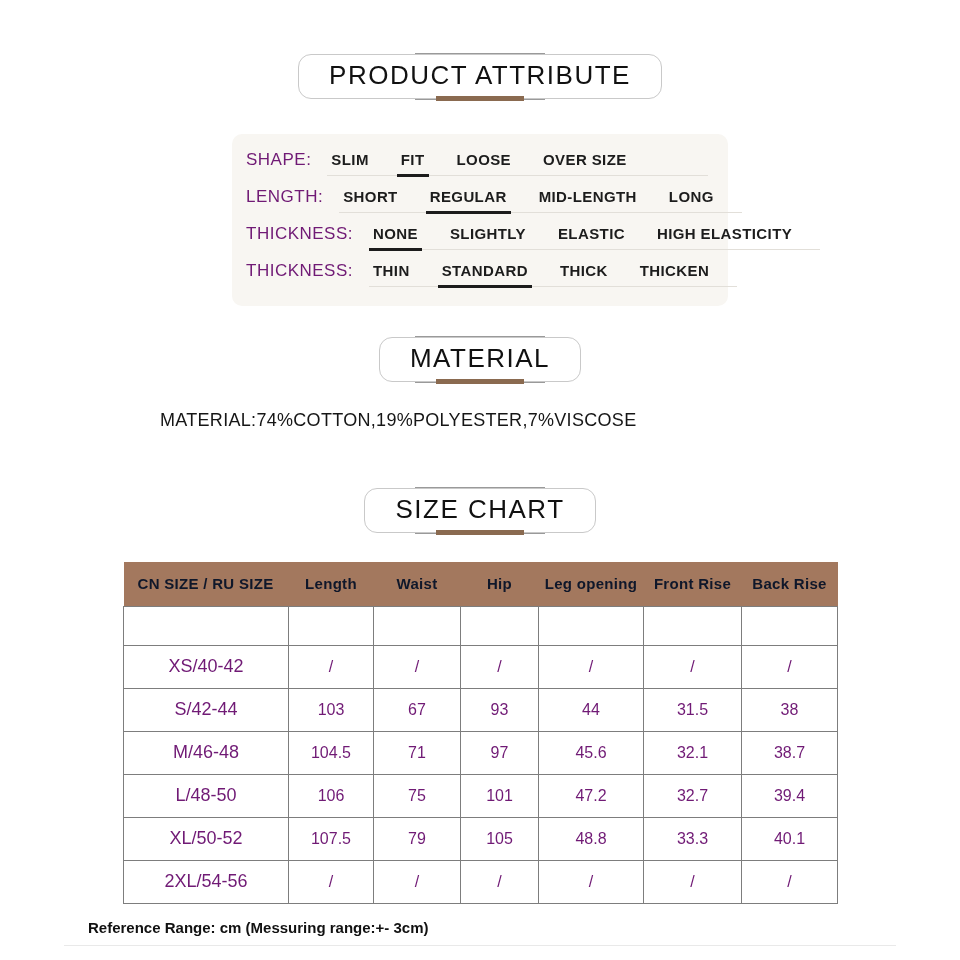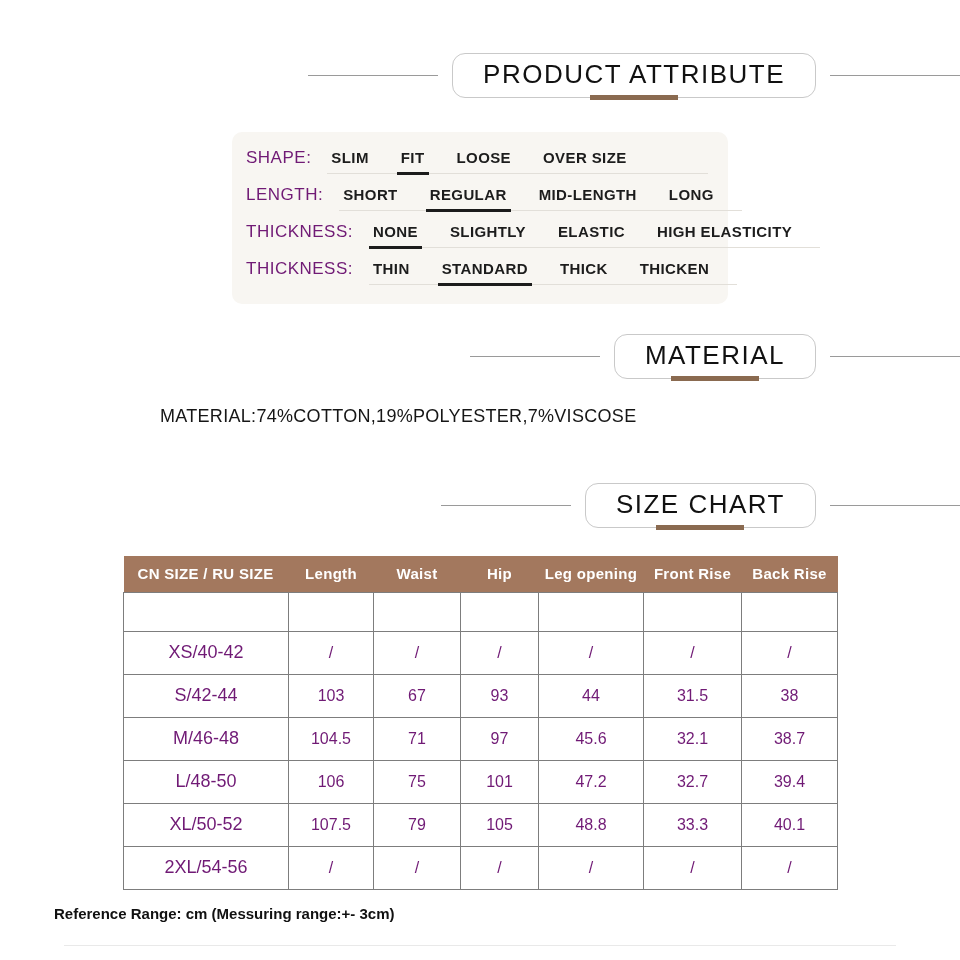"PRODUCT ATTRIBUTE" .sec-header { flex-direction: none -> column }
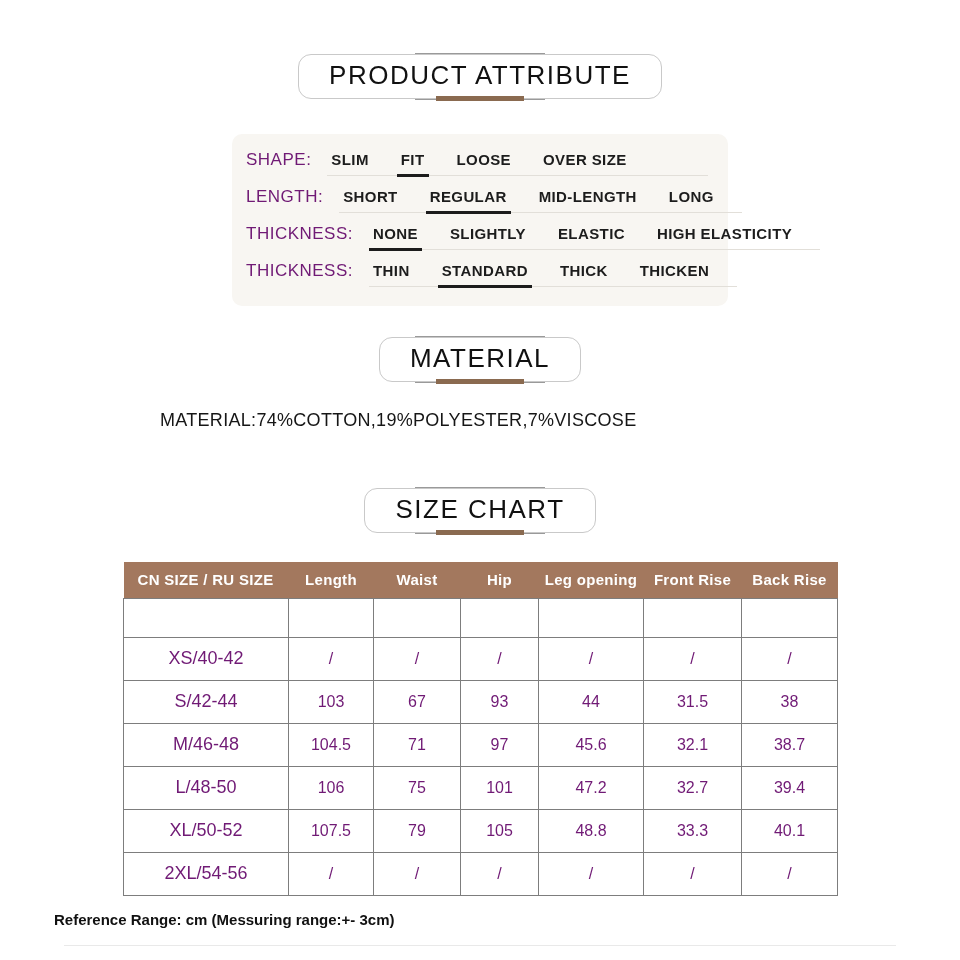"CN SIZE / RU SIZE" .size-table thead th { color: #ffffff -> #0f172a; height: 36px -> 44px }
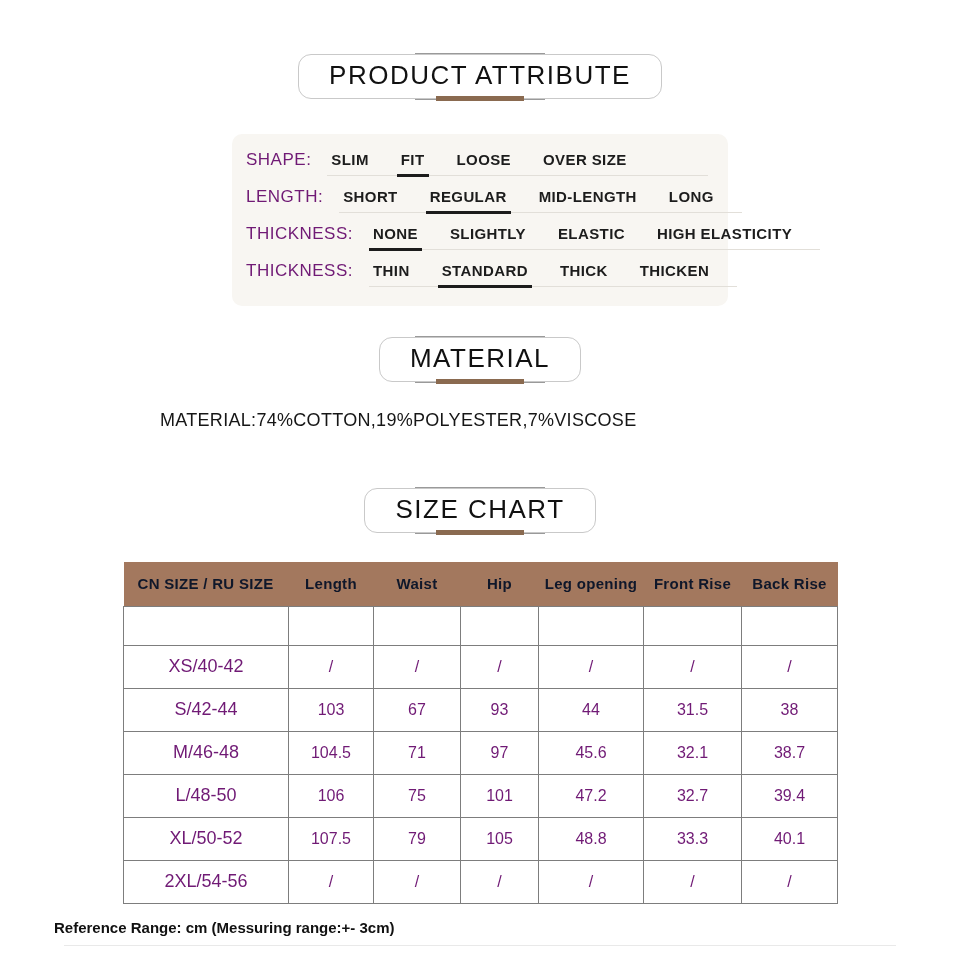"Reference Range: cm (Messuring range:+-" .footnote { margin: 15px 0 0 54px -> 15px 0 0 88px }
